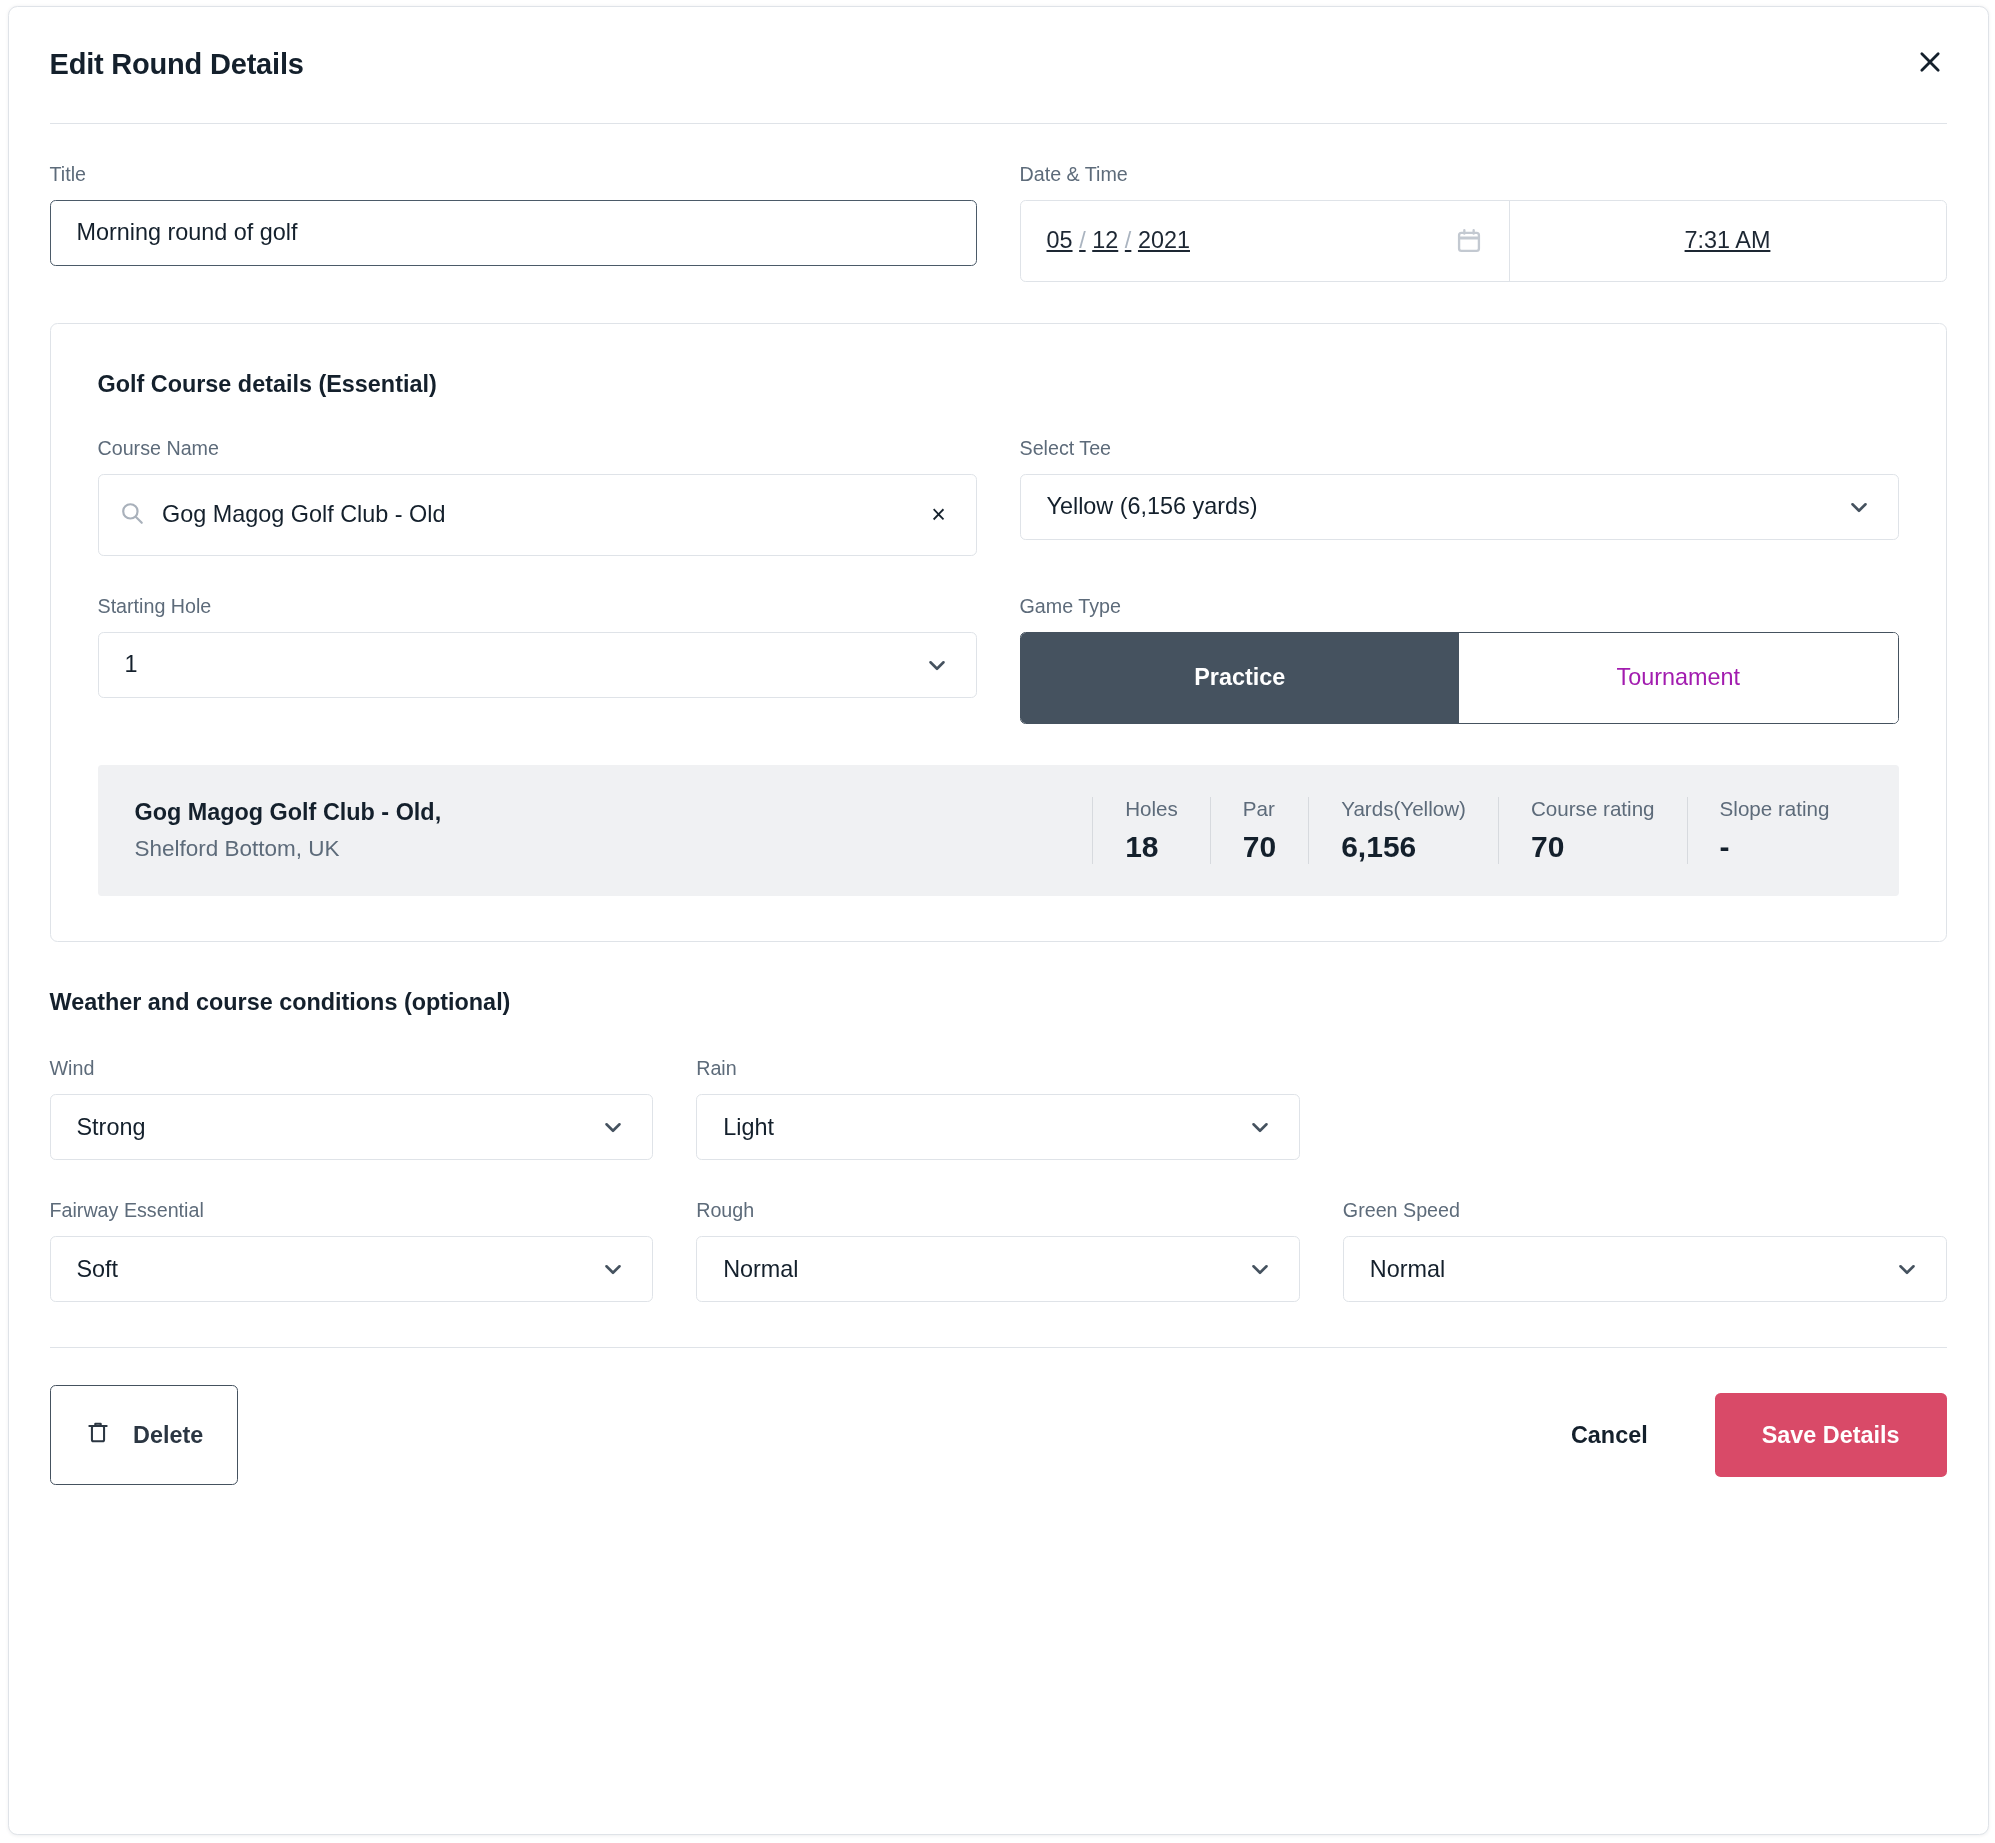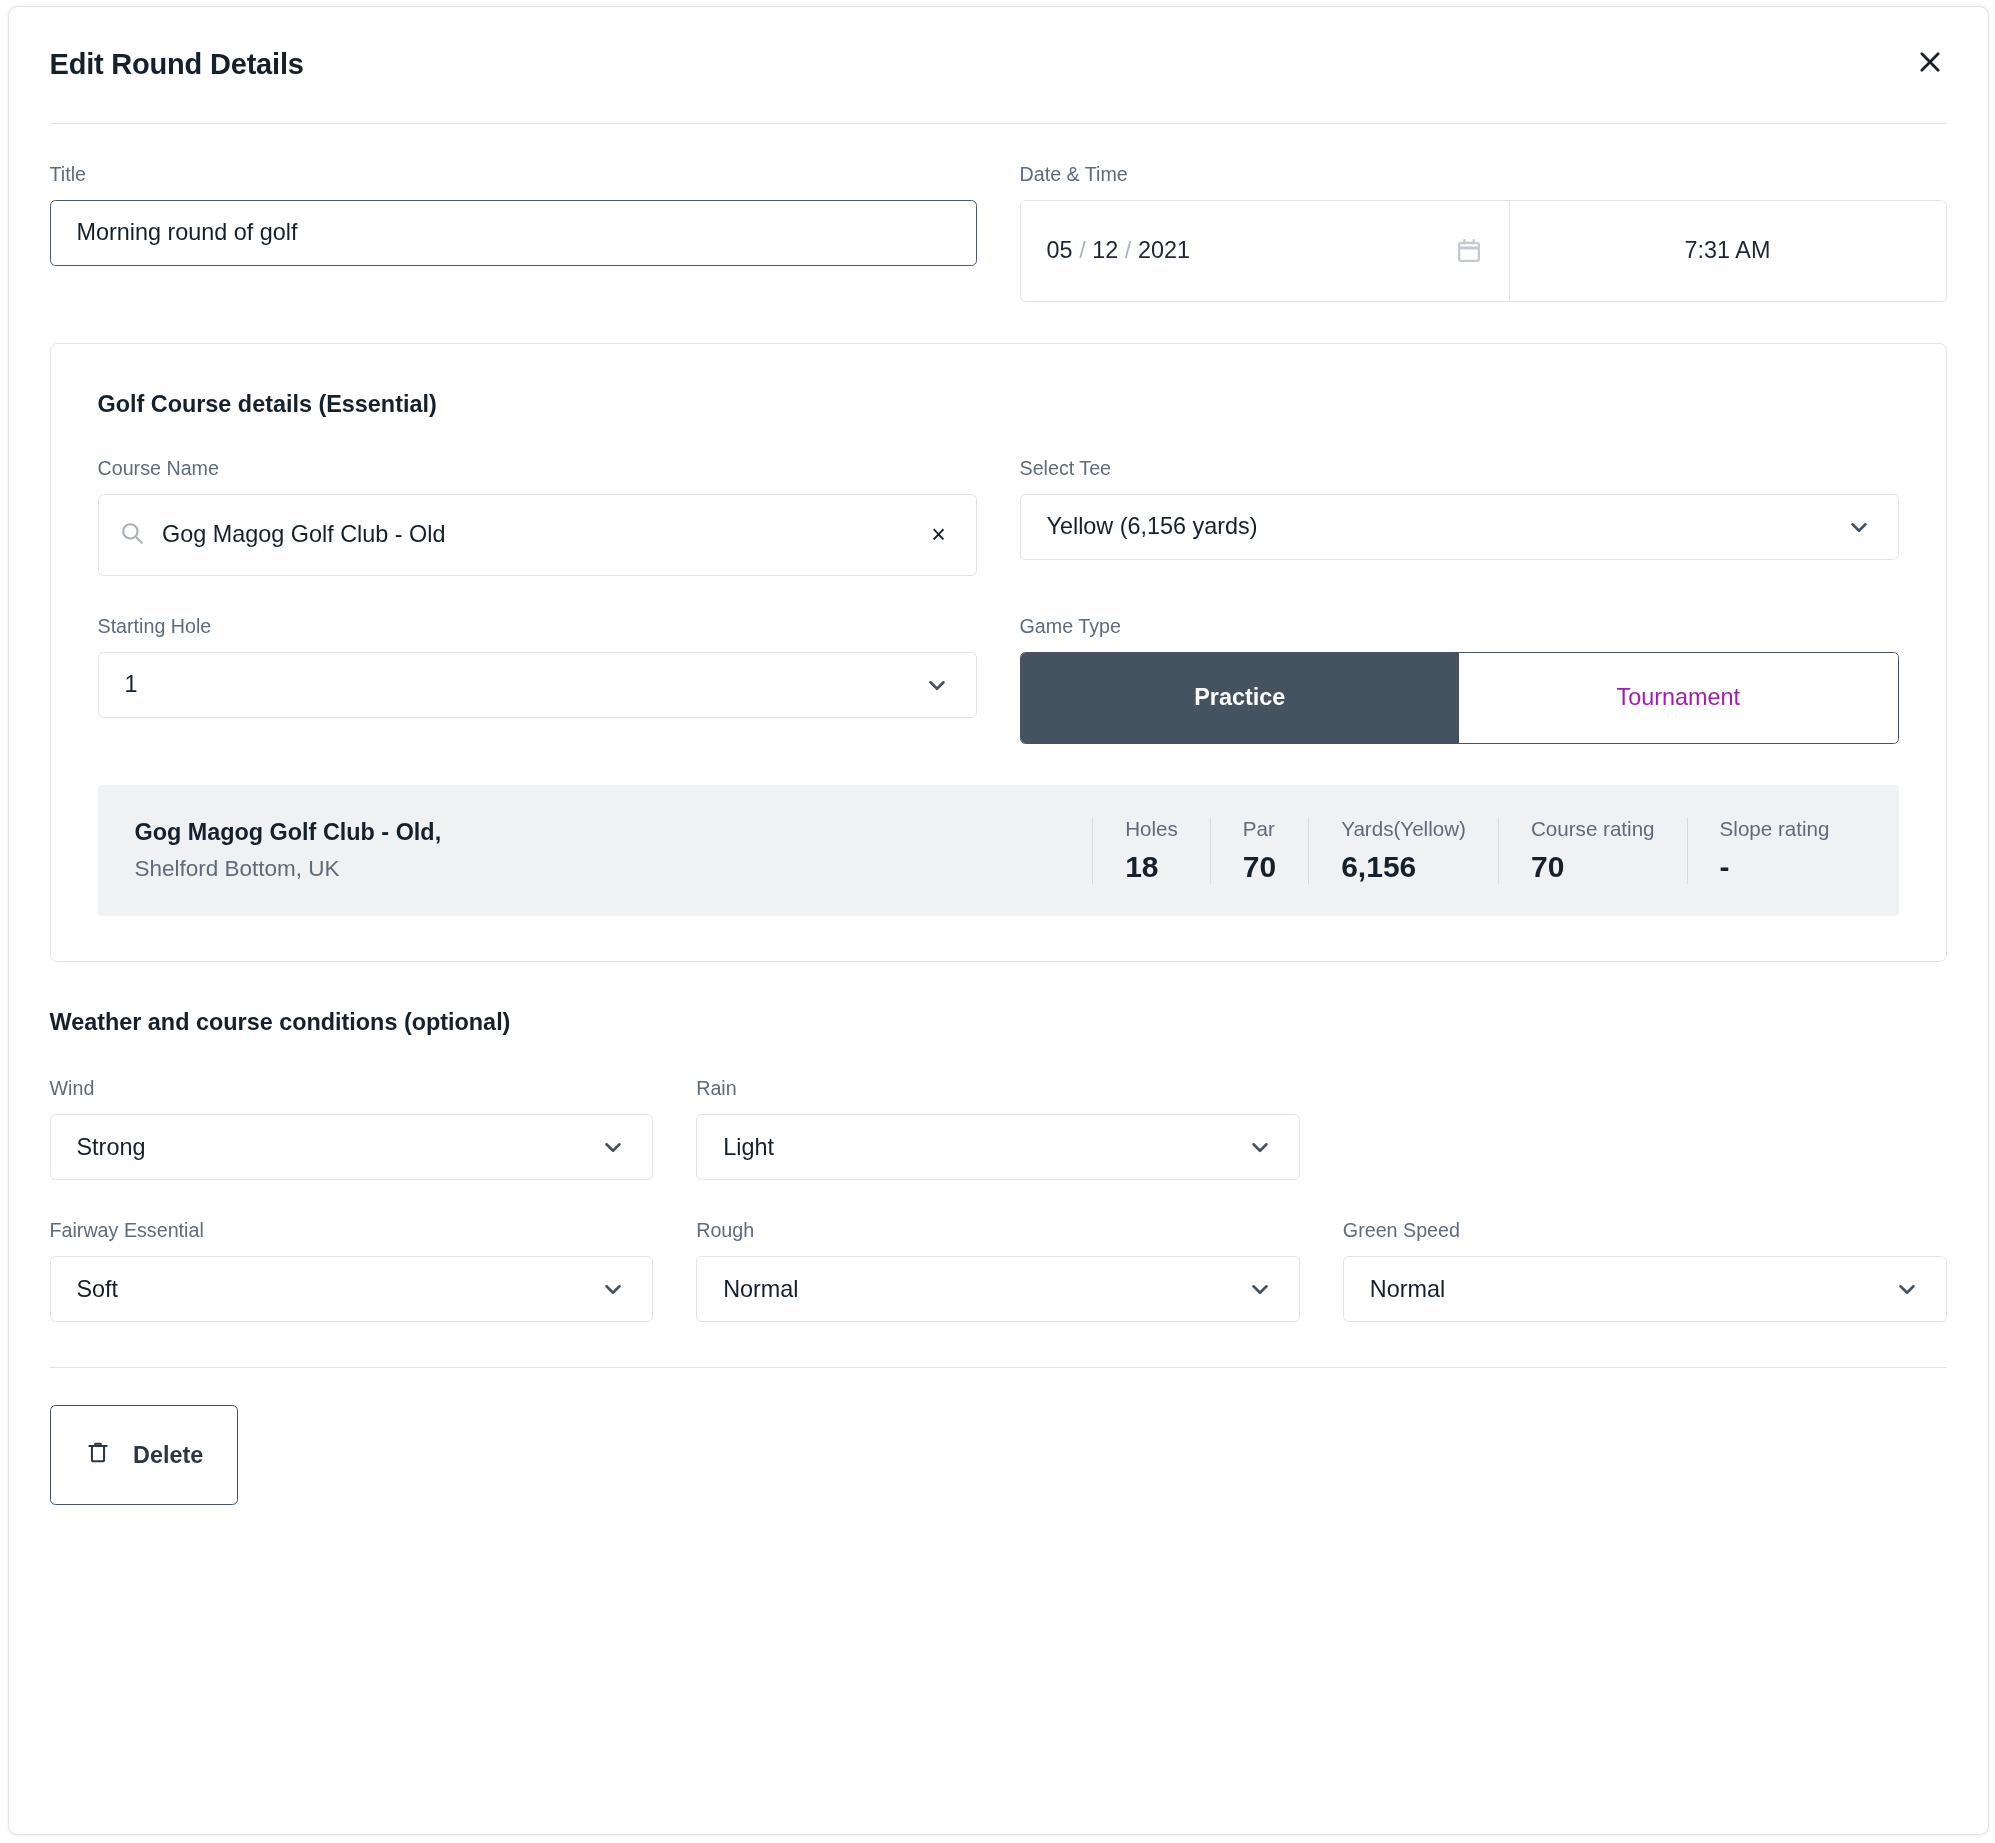"05" .datetime { height: 102px -> 82px; text-decoration: none -> underline }
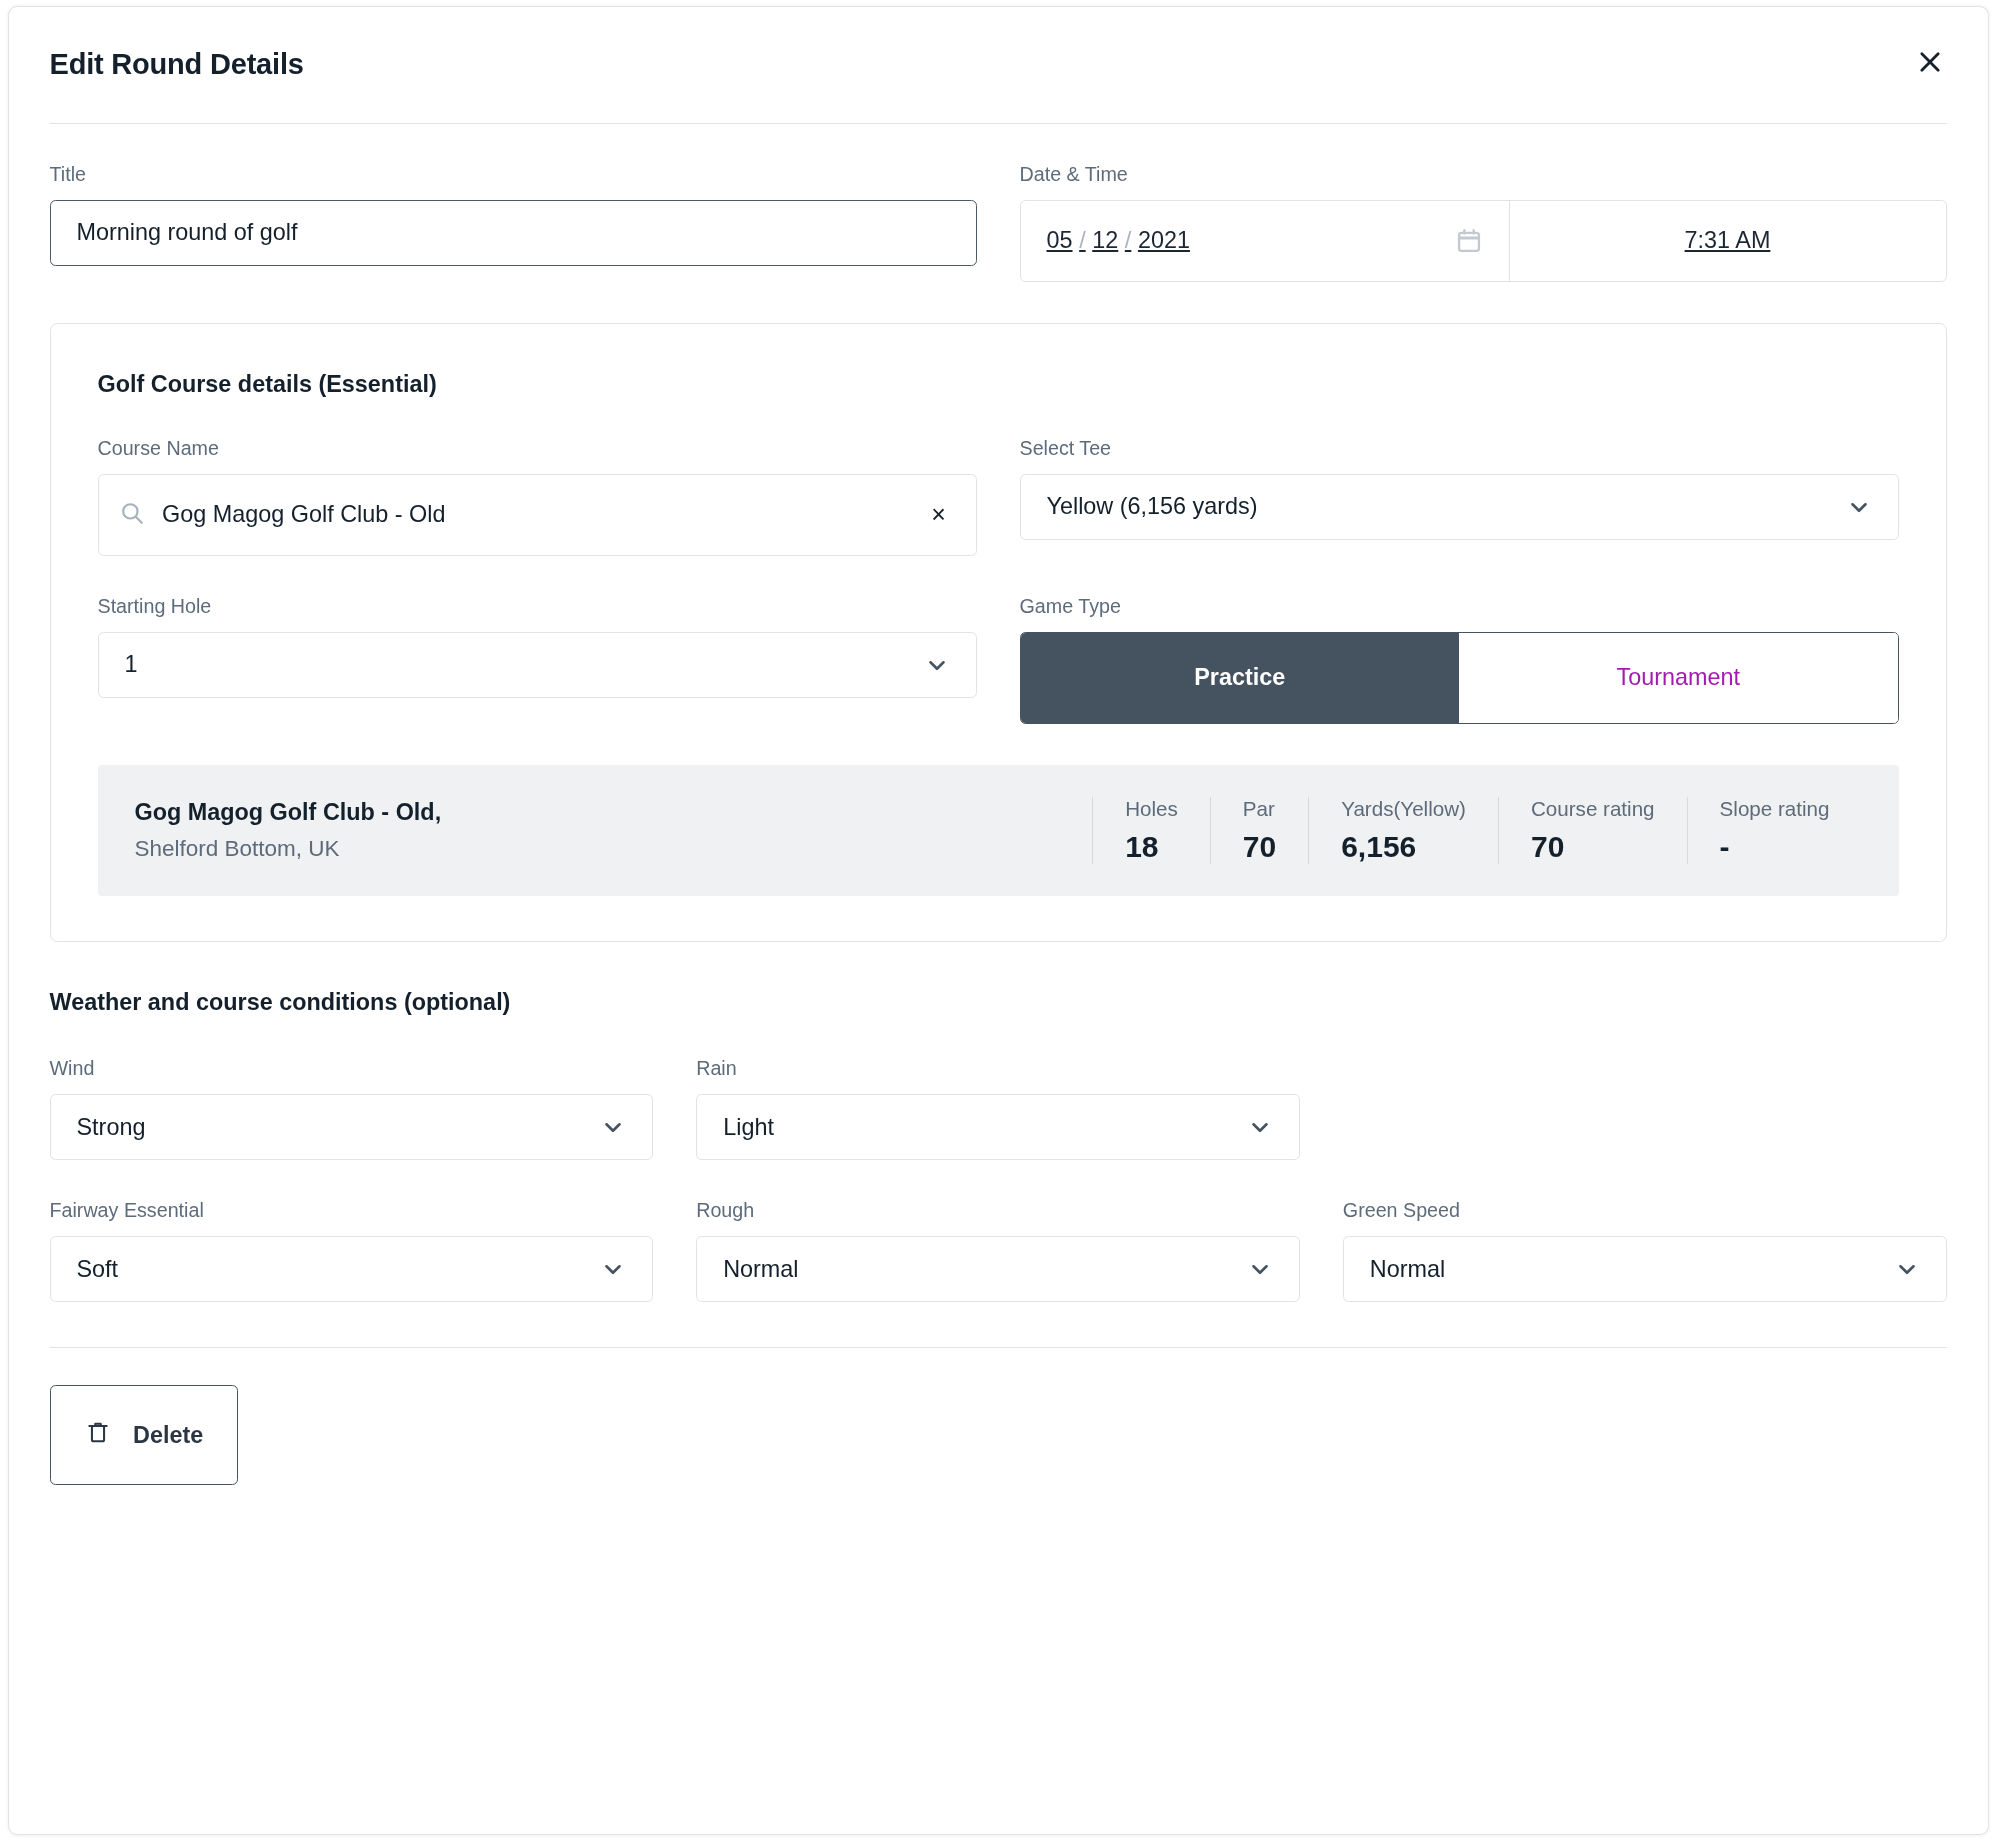"Cancel" div.foot-right { html: none -> <div> <button>Cancel</button> <button>Save Details</button> </div> }
